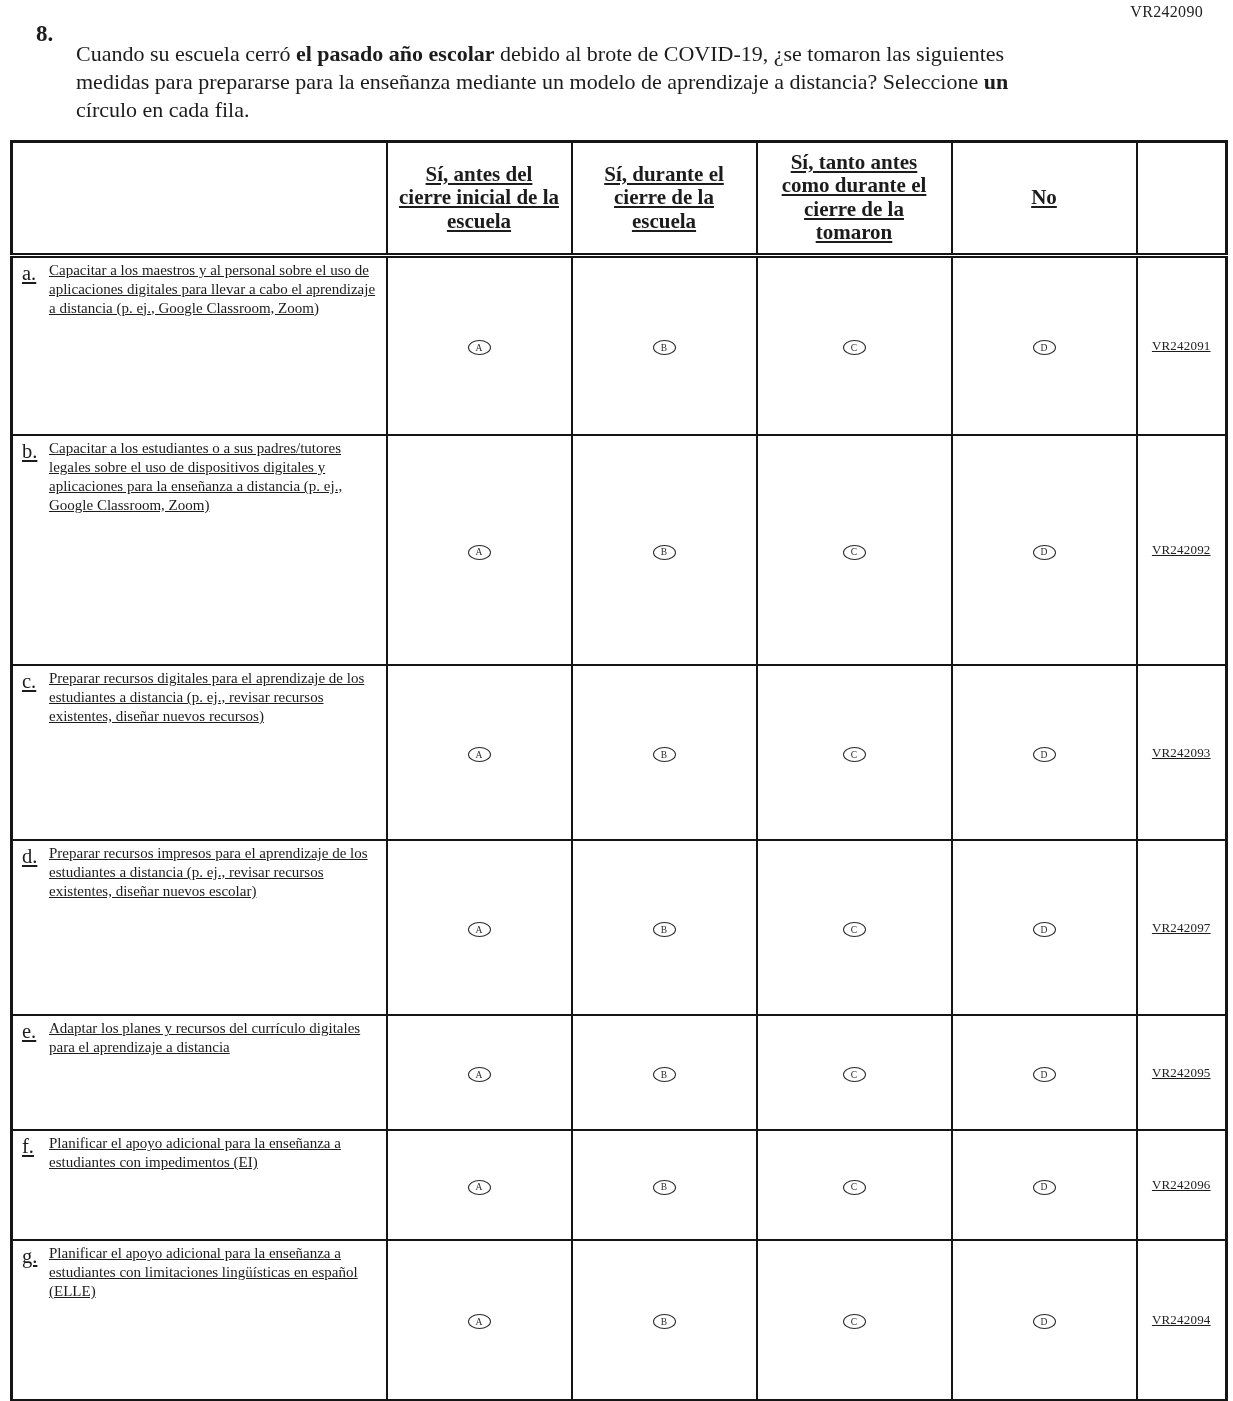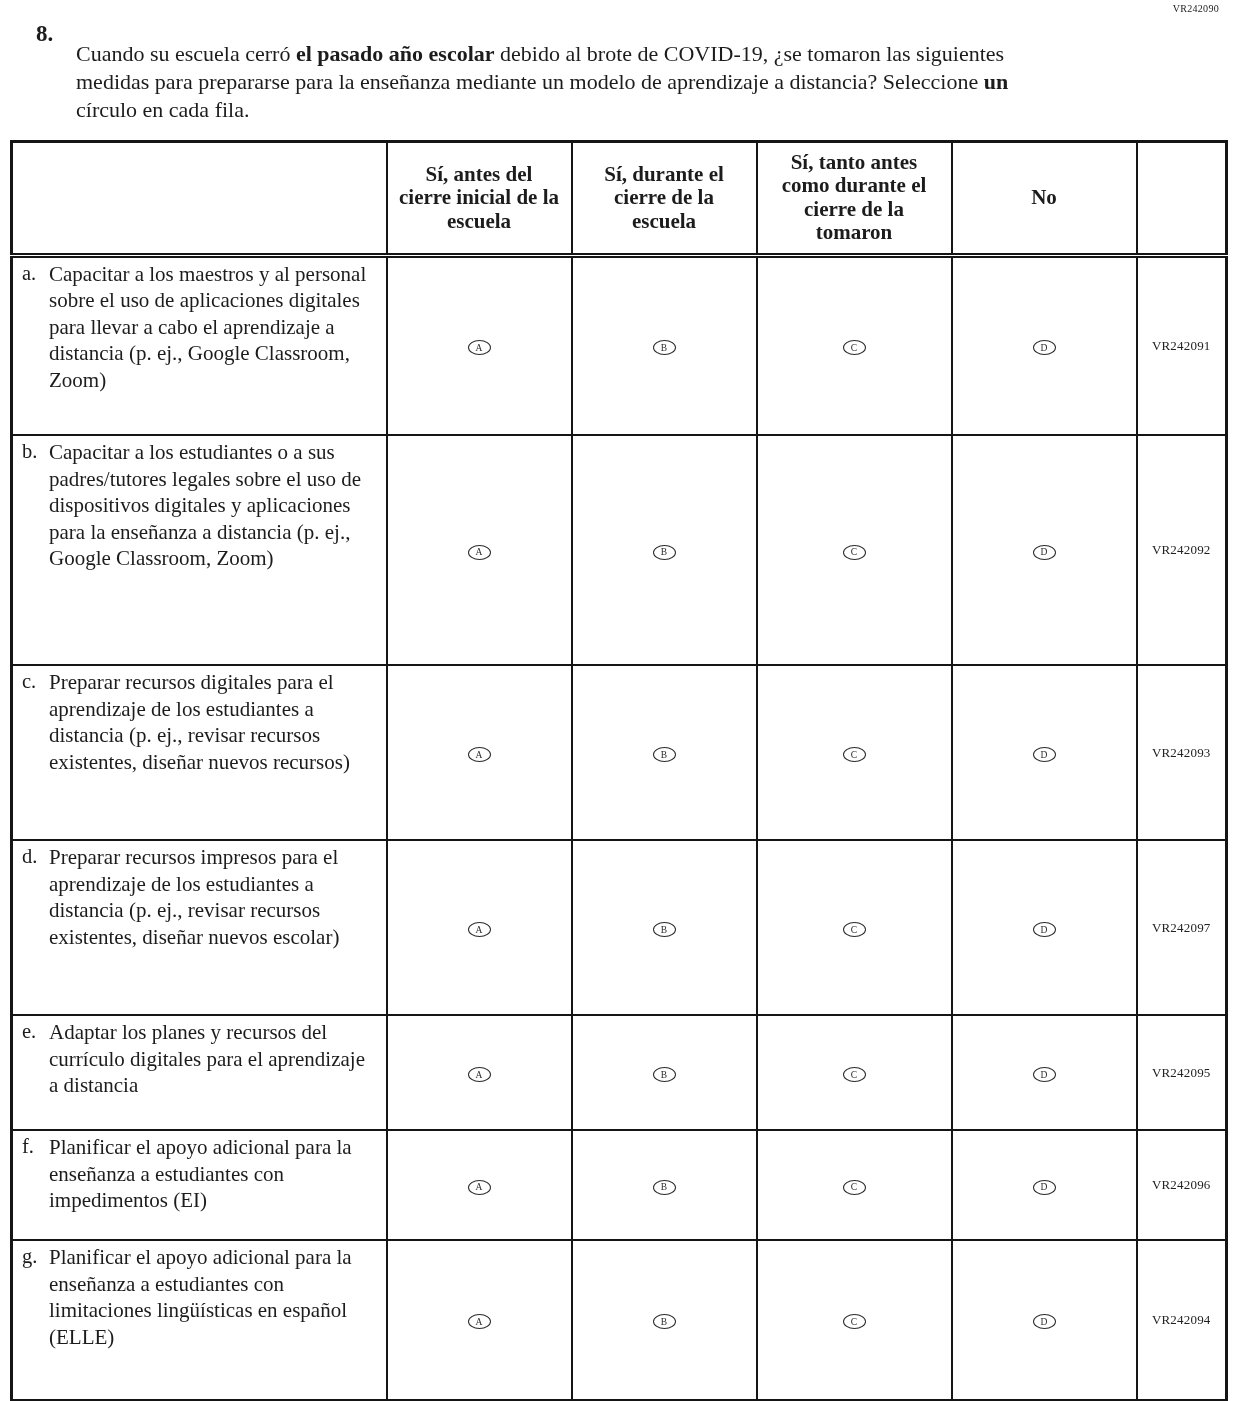"VR242090" .top-code { font-size: 10px -> 16px; right: 14px -> 30px }
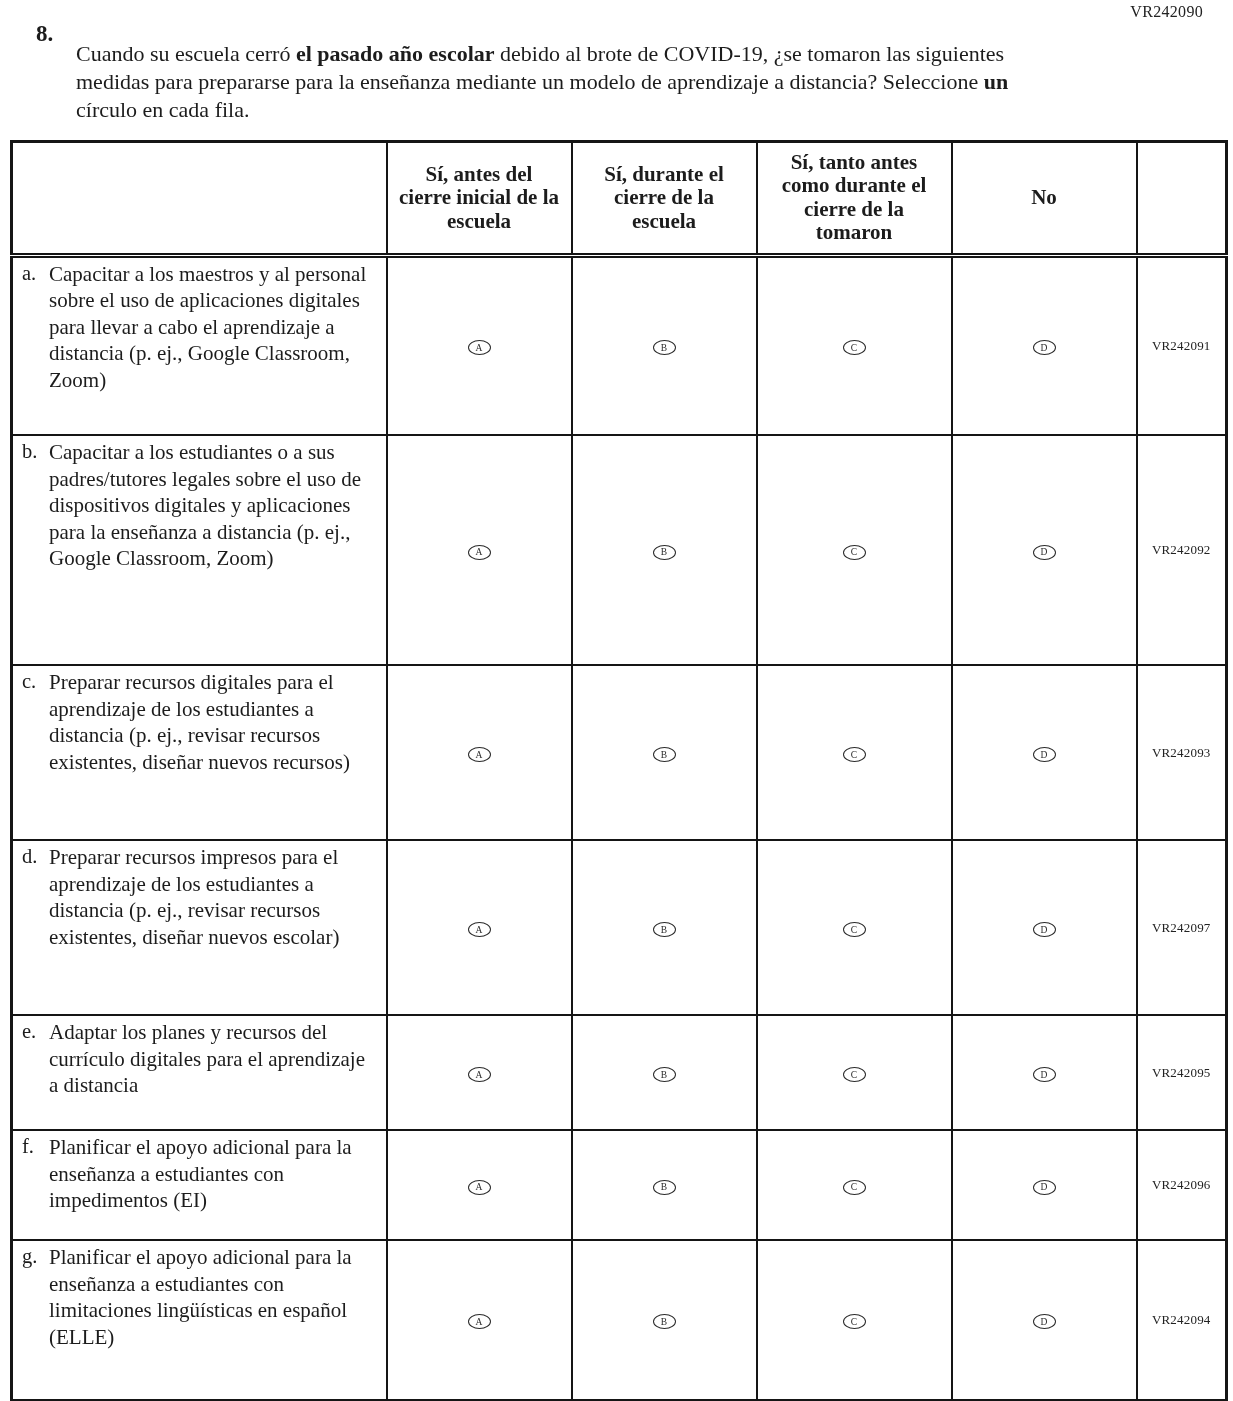"Sí, antes del cierre inicial" table { text-decoration: none -> underline }
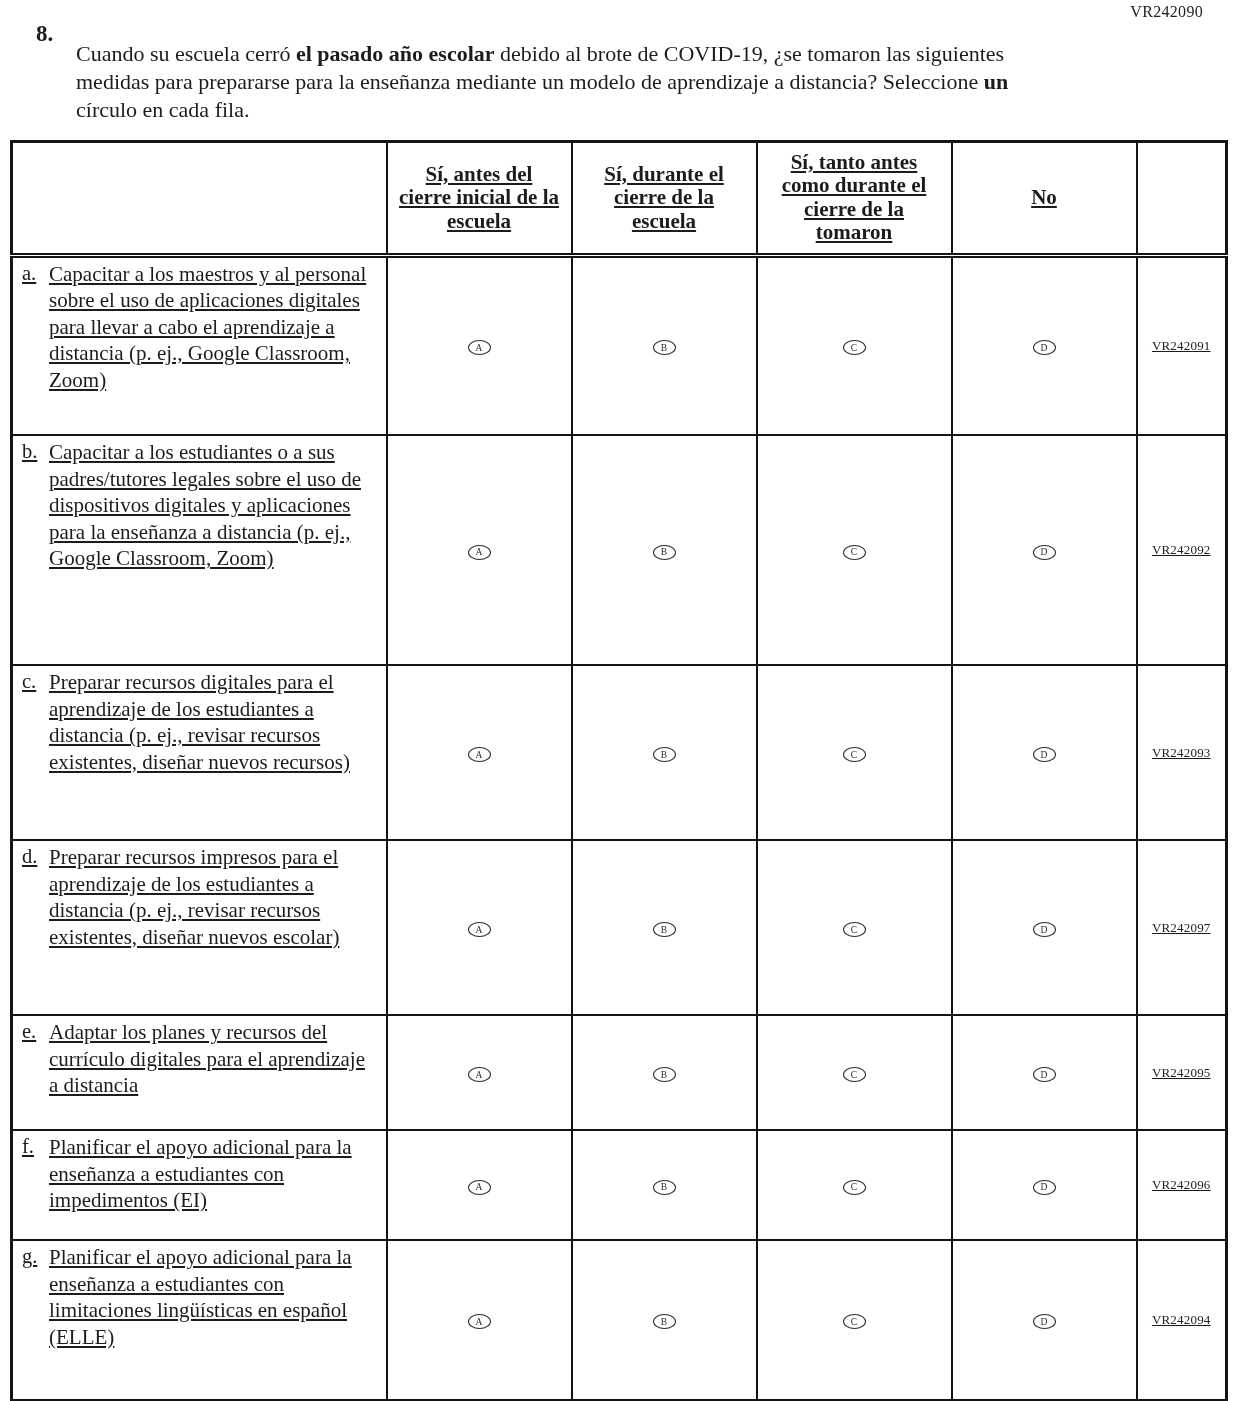"Capacitar a los maestros y" .itxt { font-size: 21px -> 15px }
